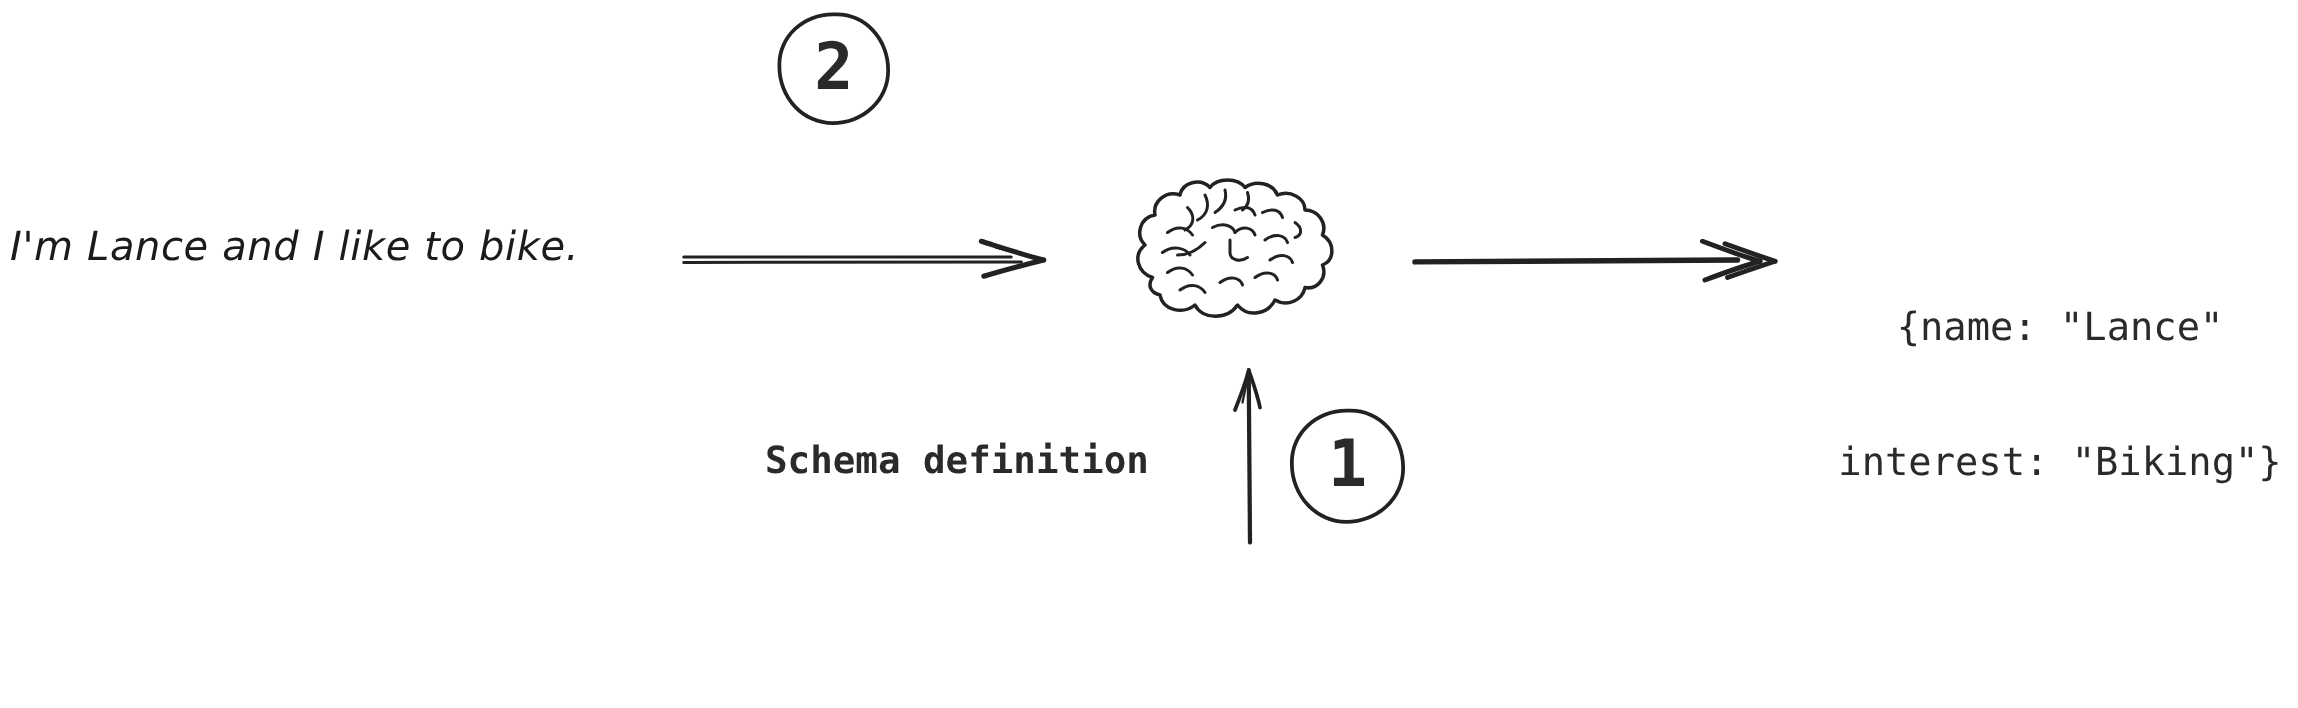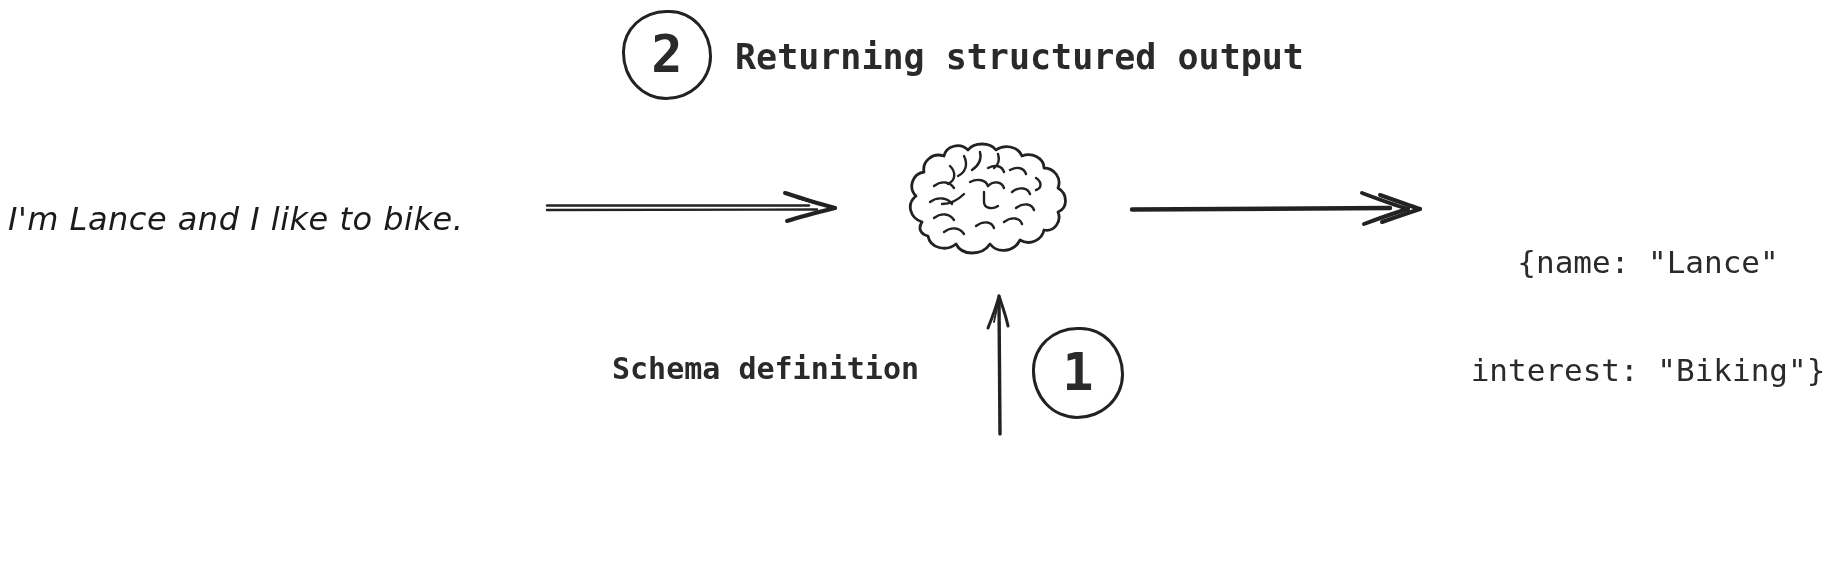"Returning structured output" div.abs { html: <div>Returning structured output</div> -> none }
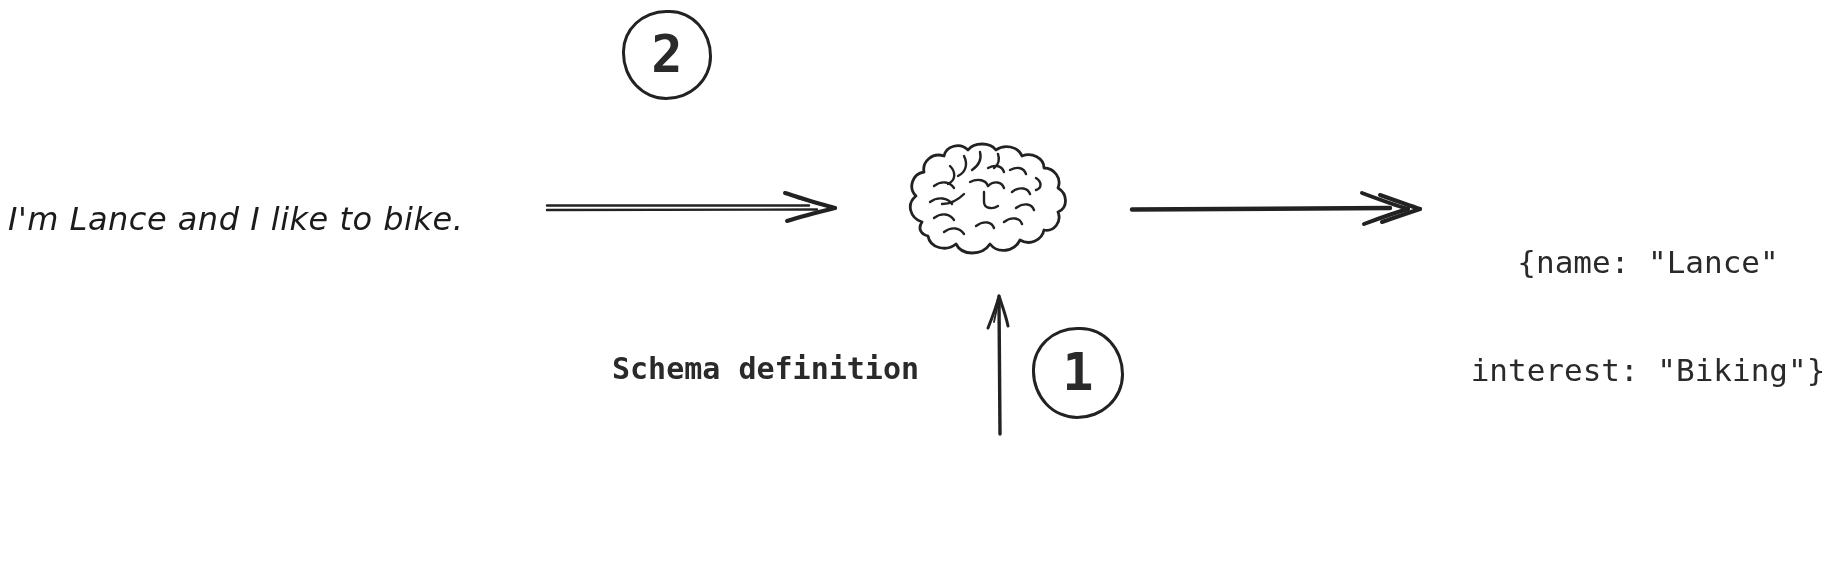"I'm Lance and I like" div.abs { margin-top: 22px -> none }
